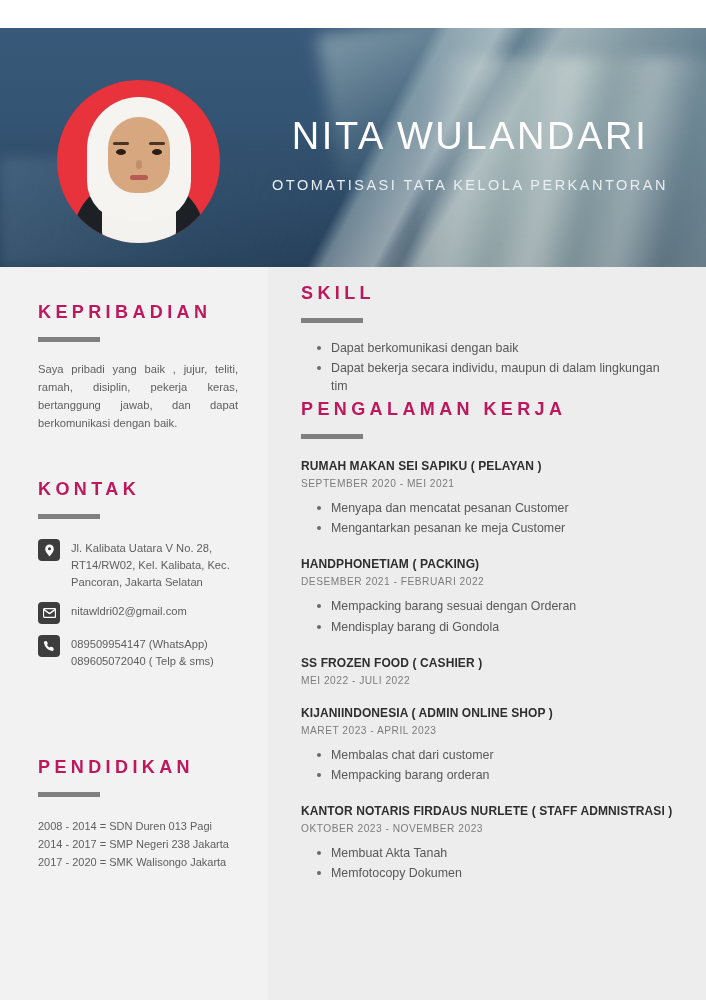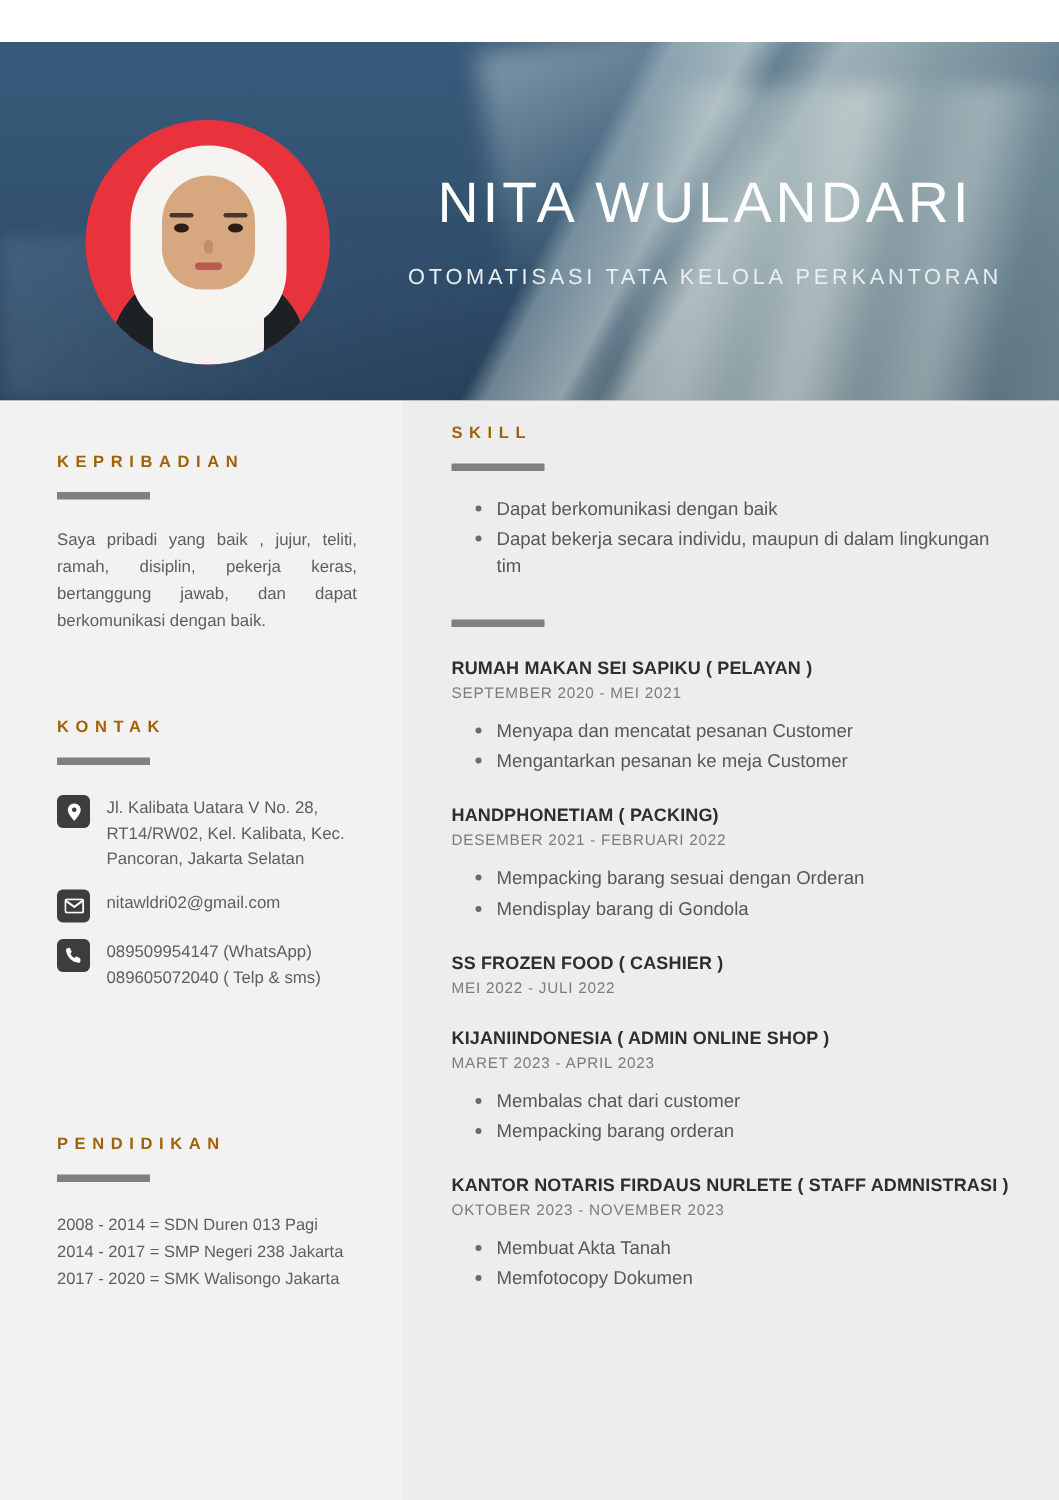"SKILL" .sec-title { color: #a16207 -> #be185d; font-size: 11px -> 18px }
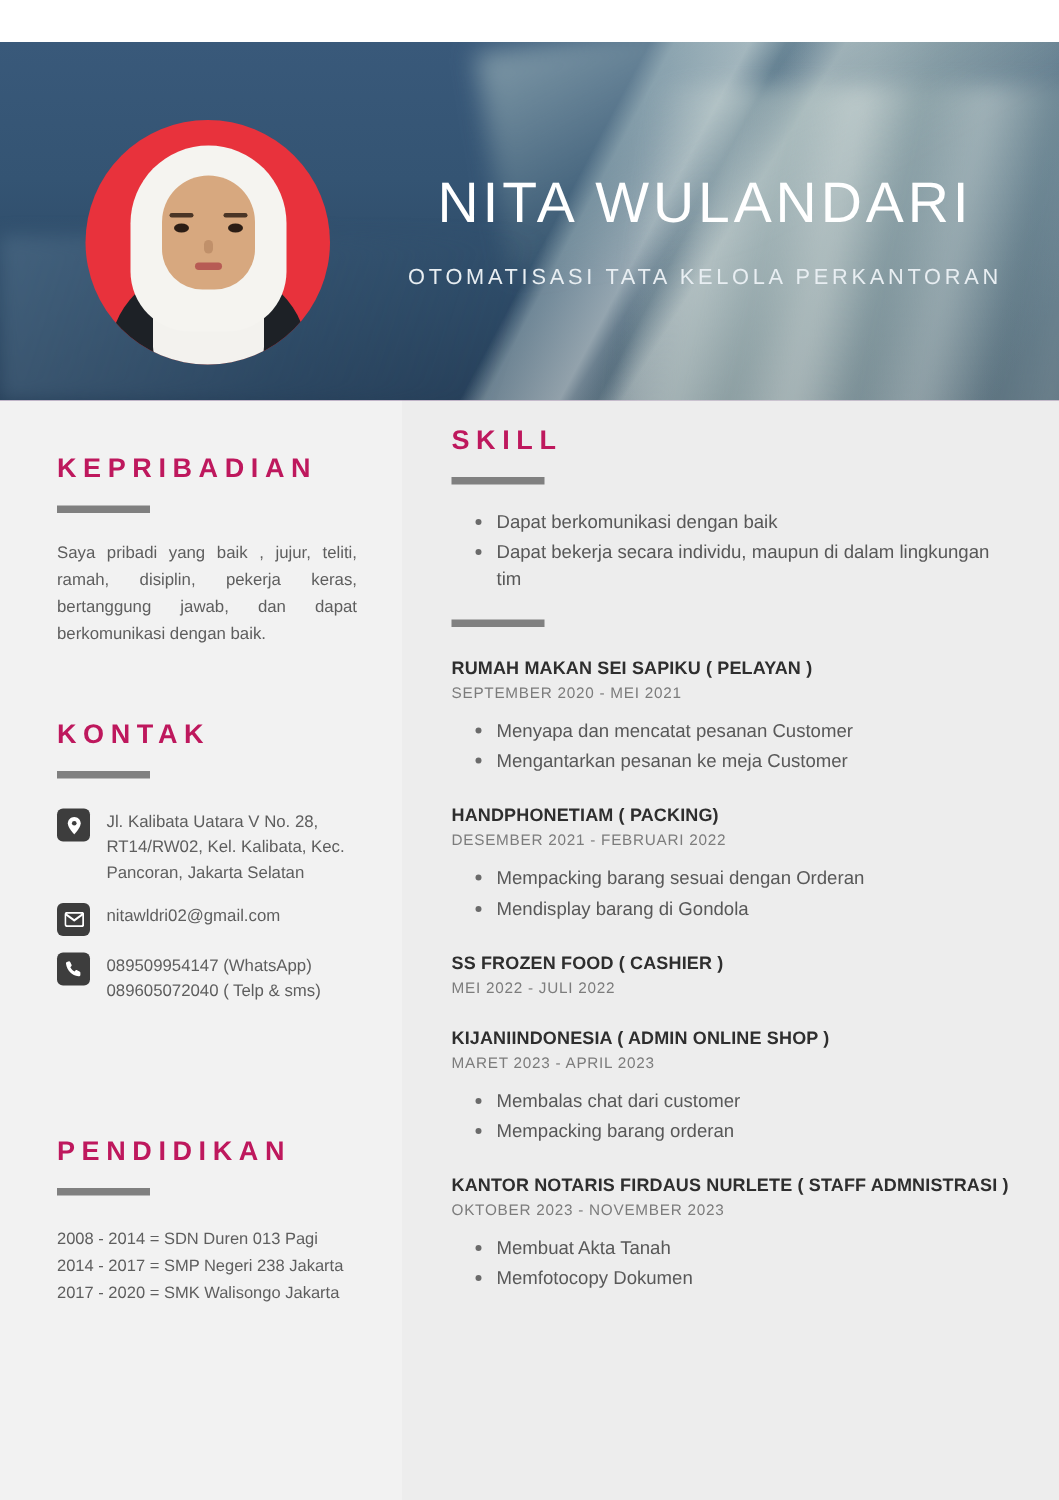"PENGALAMAN KERJA" h2.sec-title { html: none -> <h2>PENGALAMAN KERJA</h2> }
